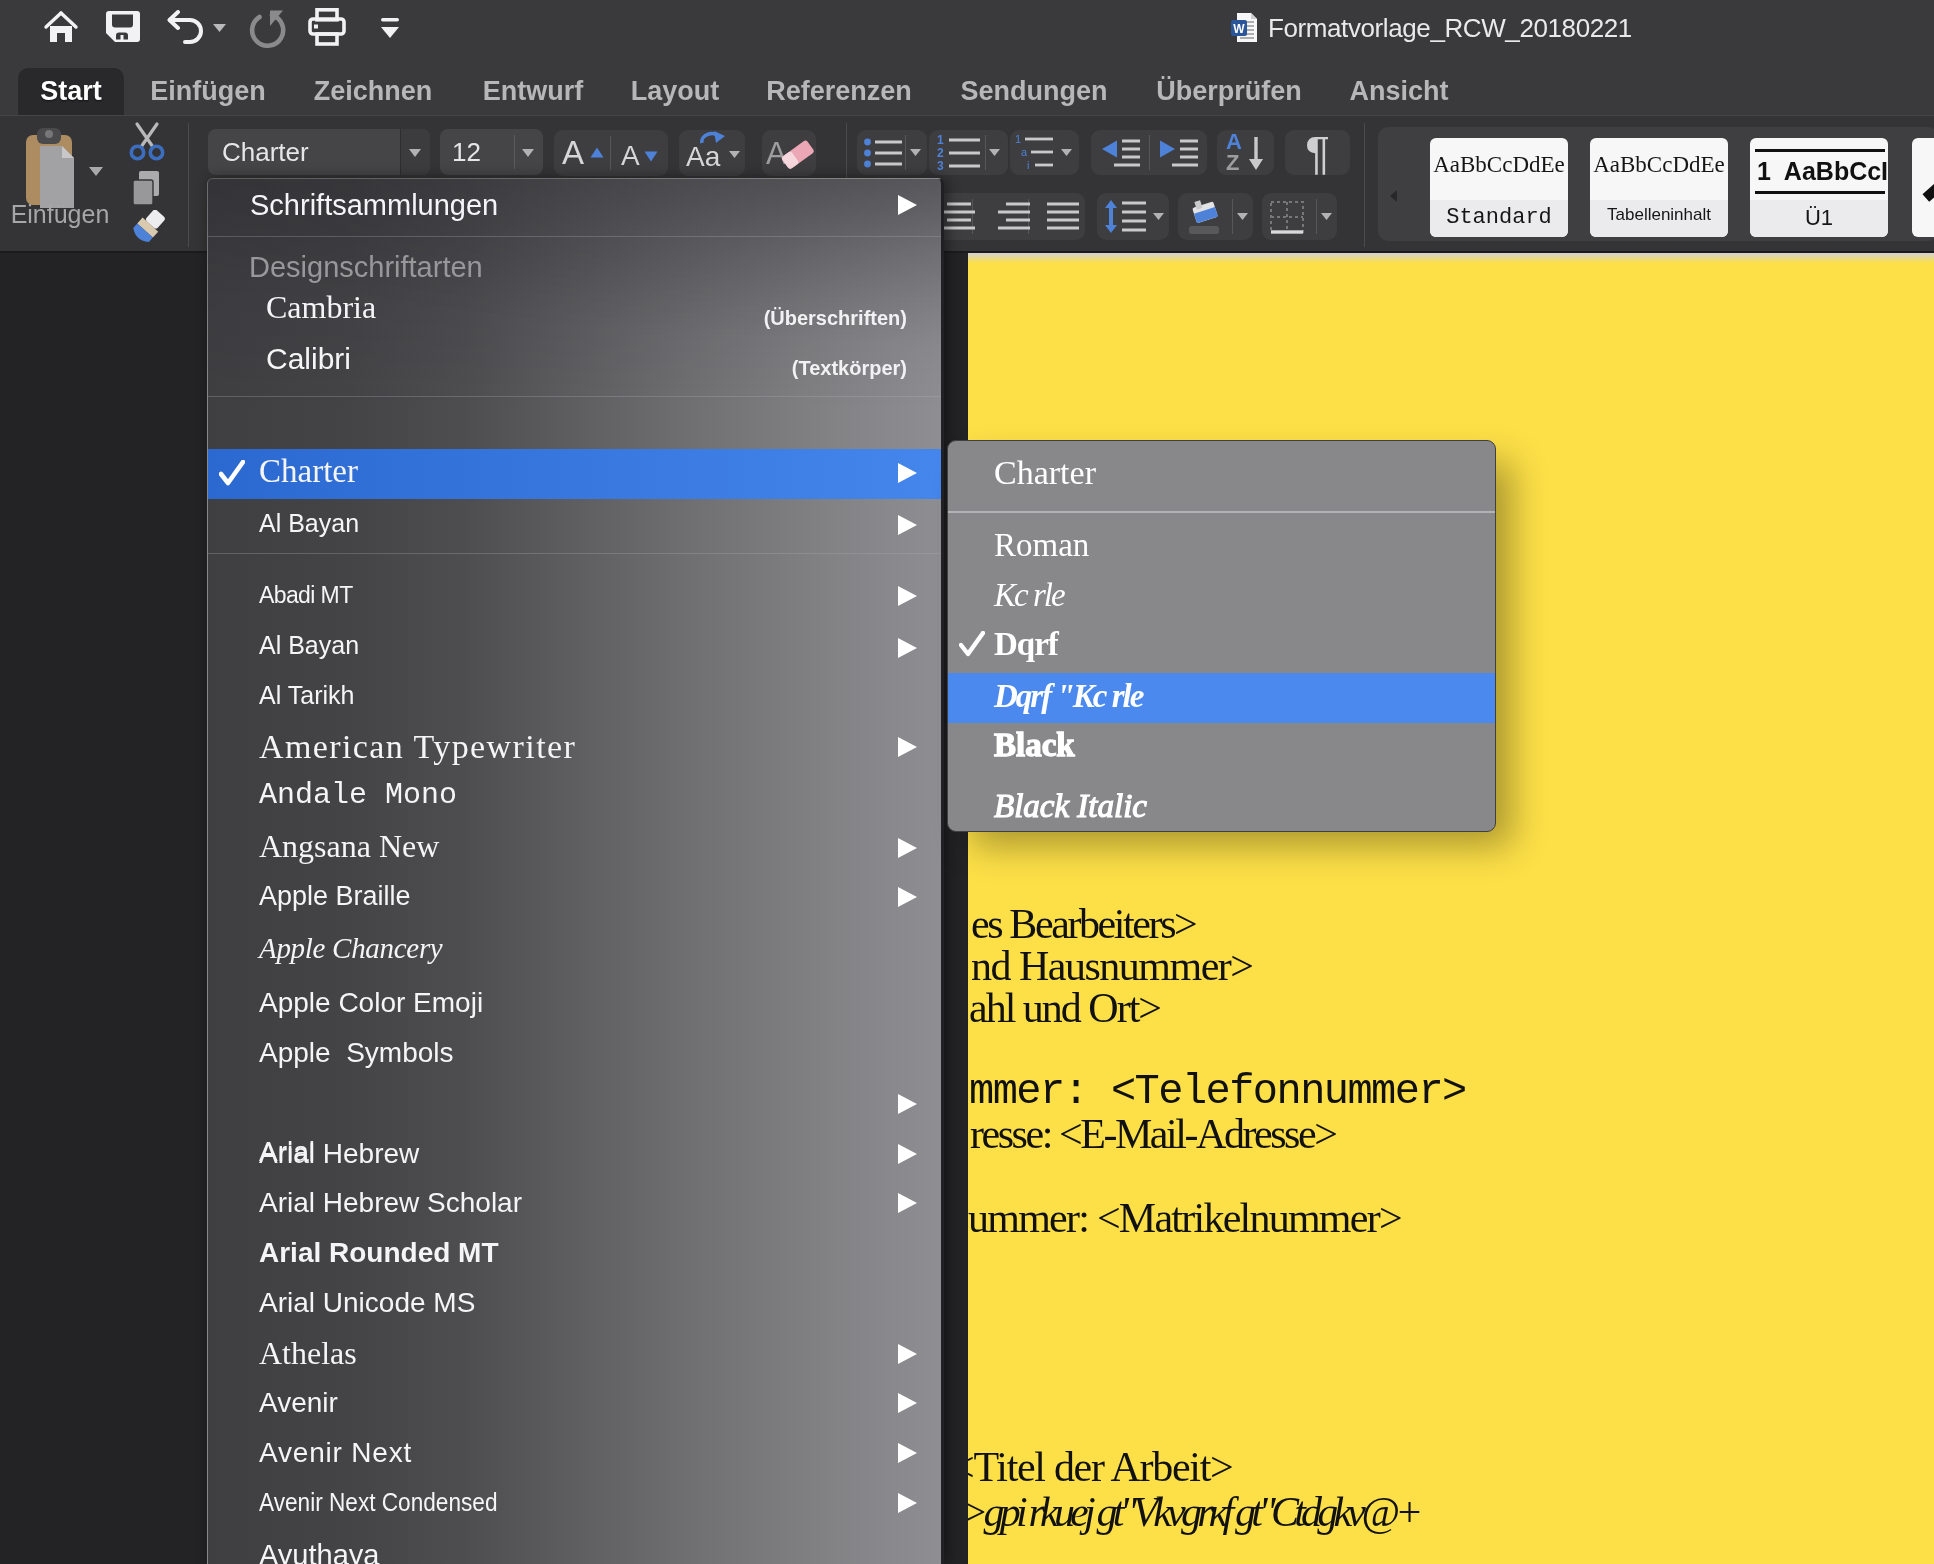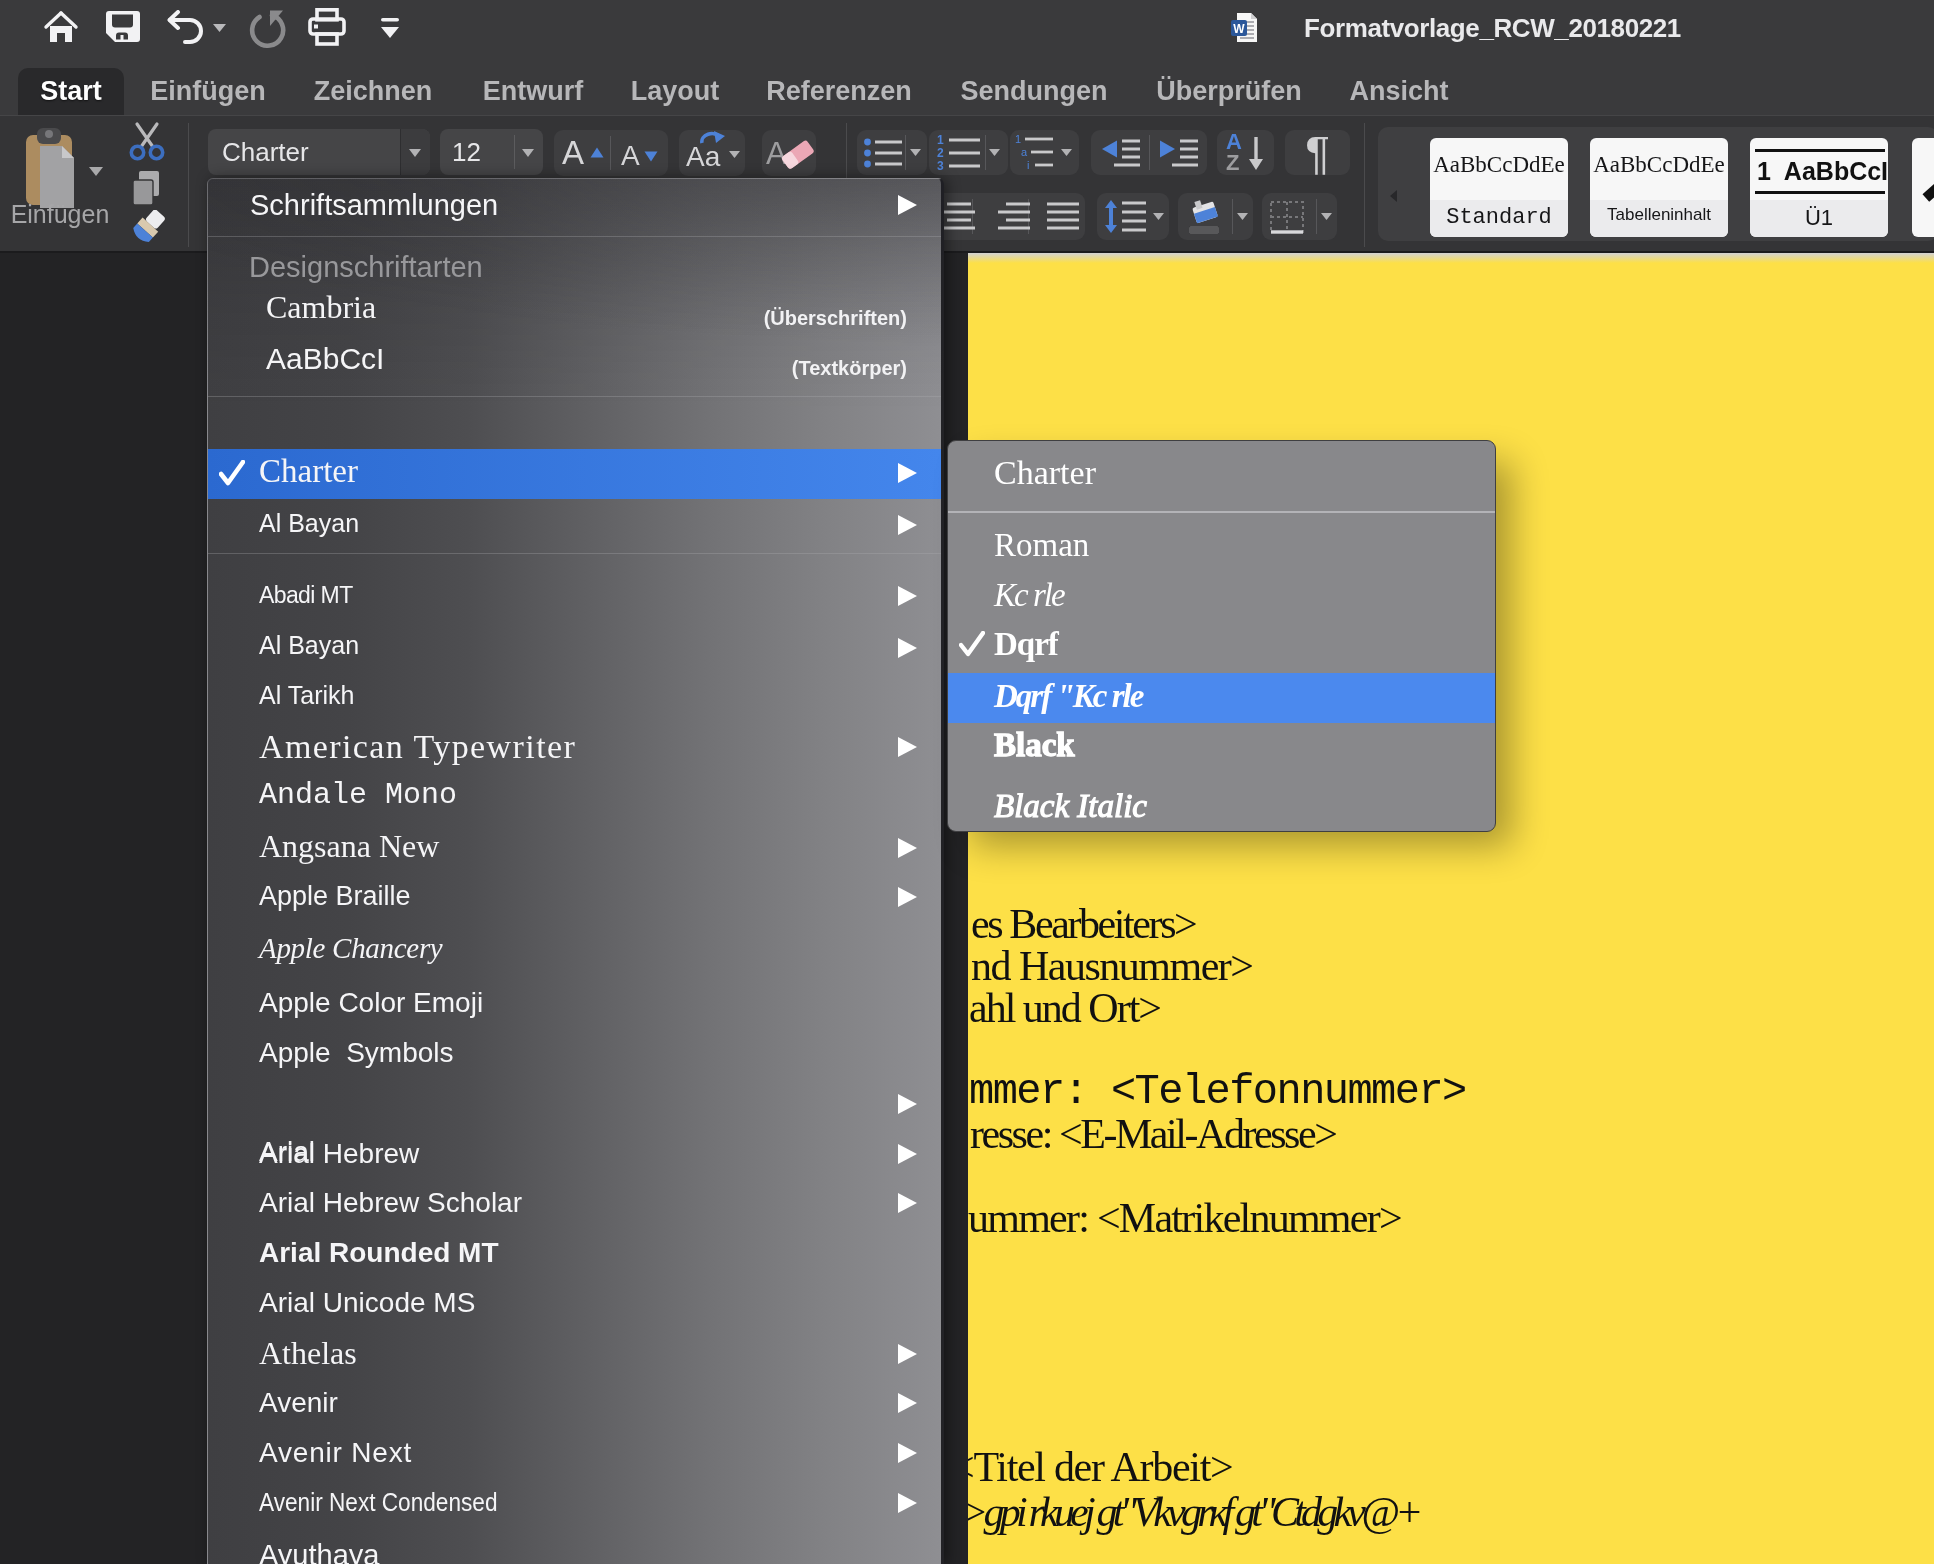"Formatvorlage_RCW_20180221" div.abs { font-weight: 700 -> 400; margin-left: 36px -> none }
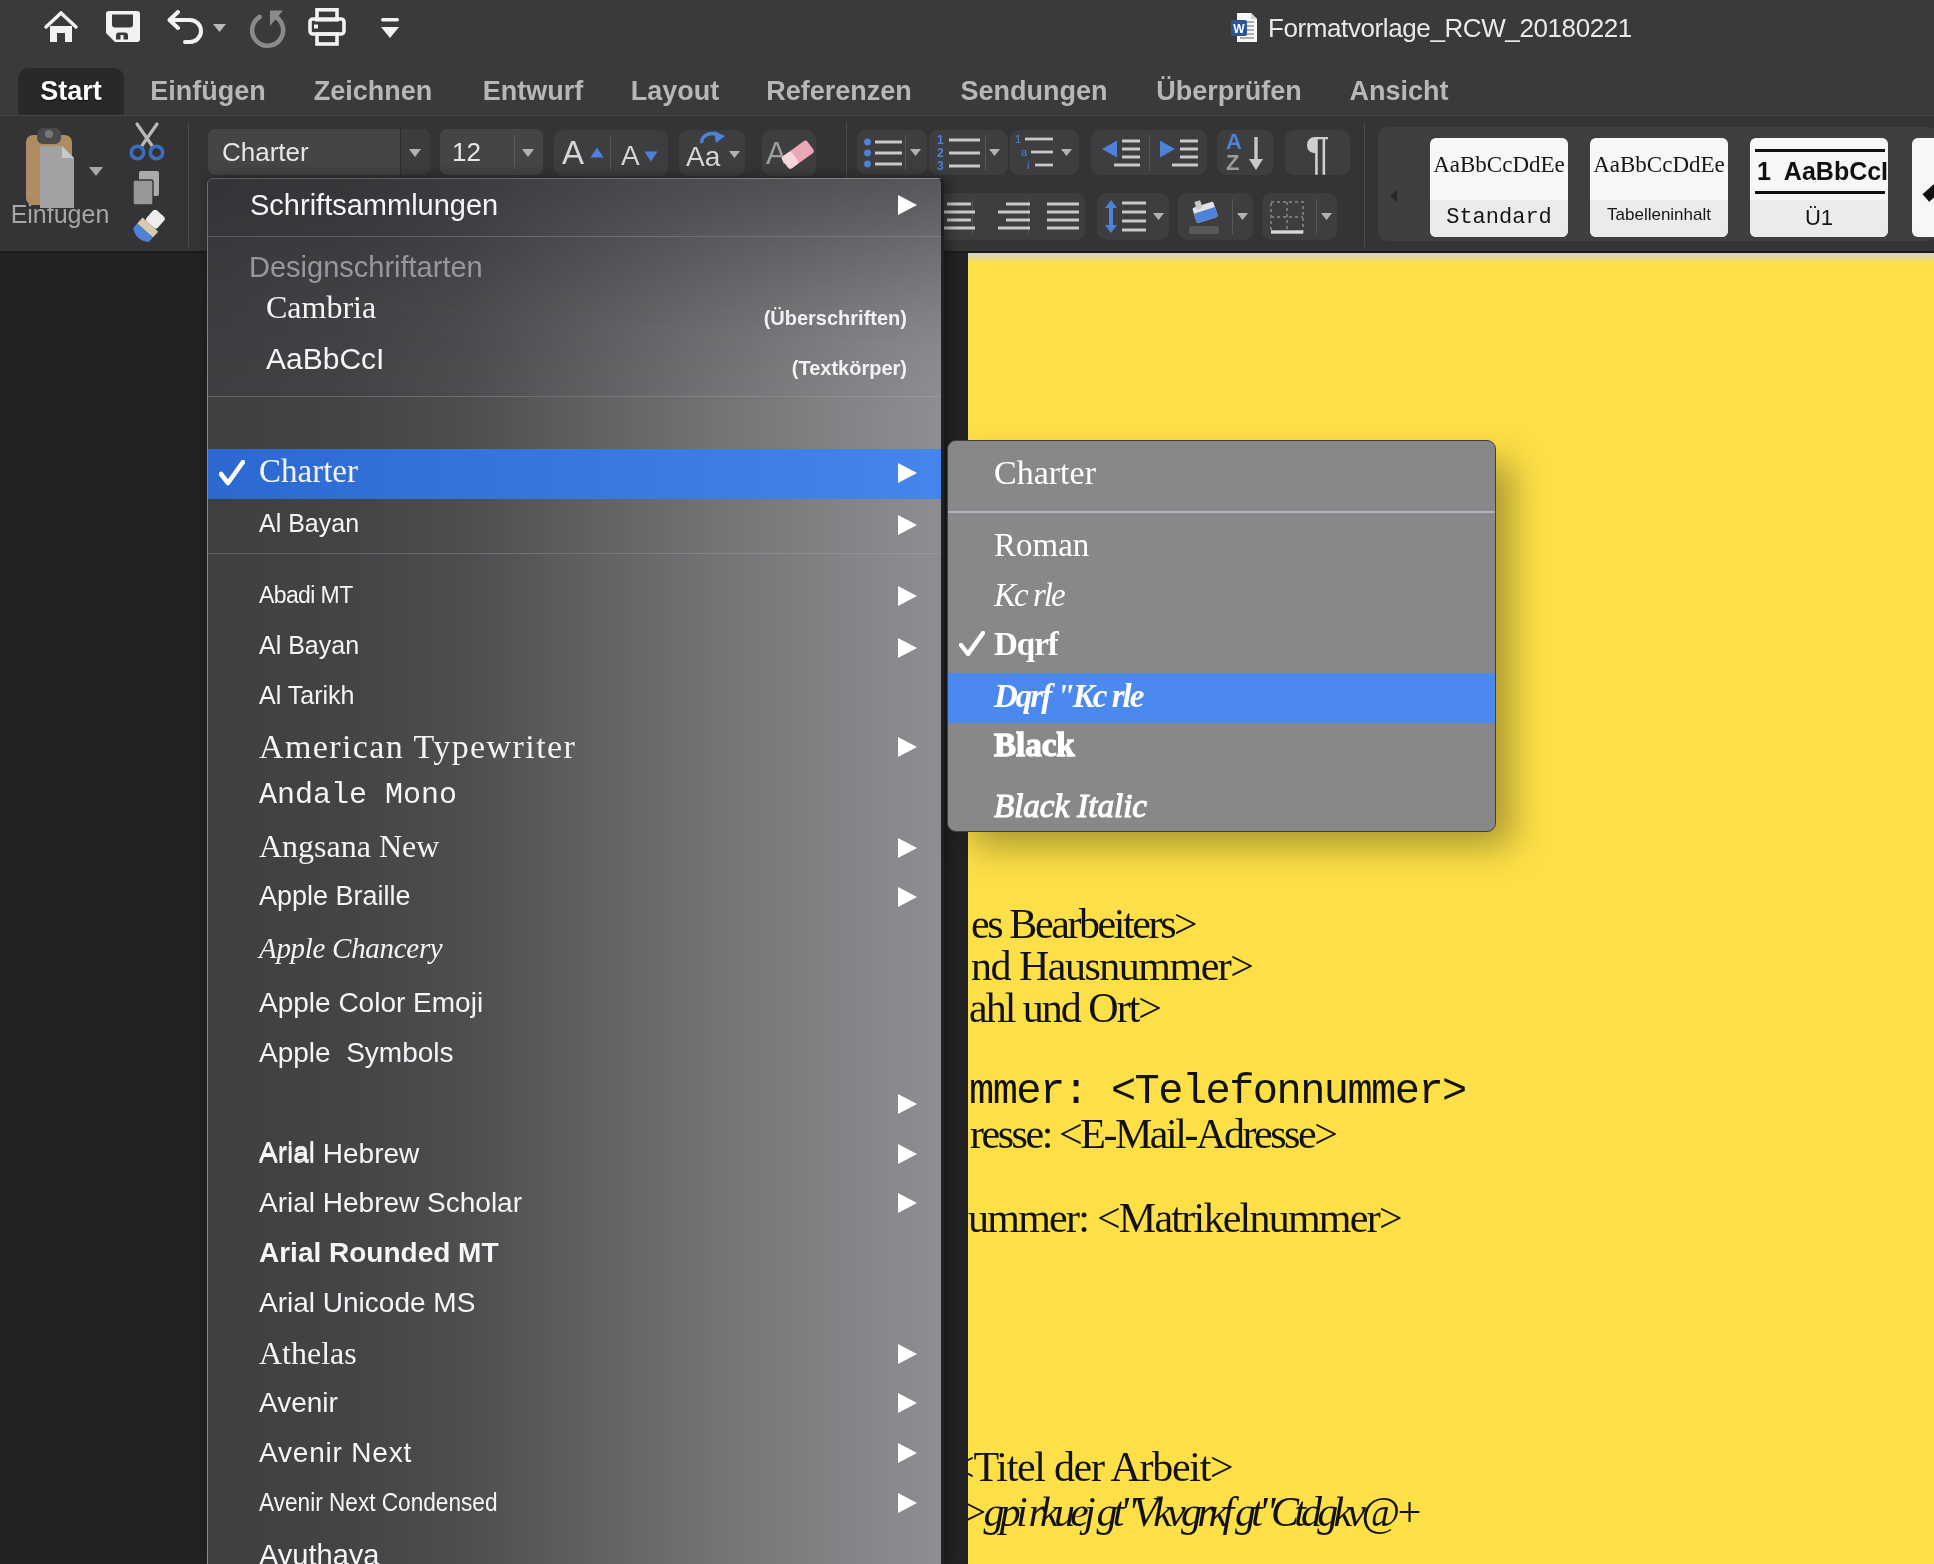"AaBbCcI" div.mi { text: AaBbCcI -> Calibri }
